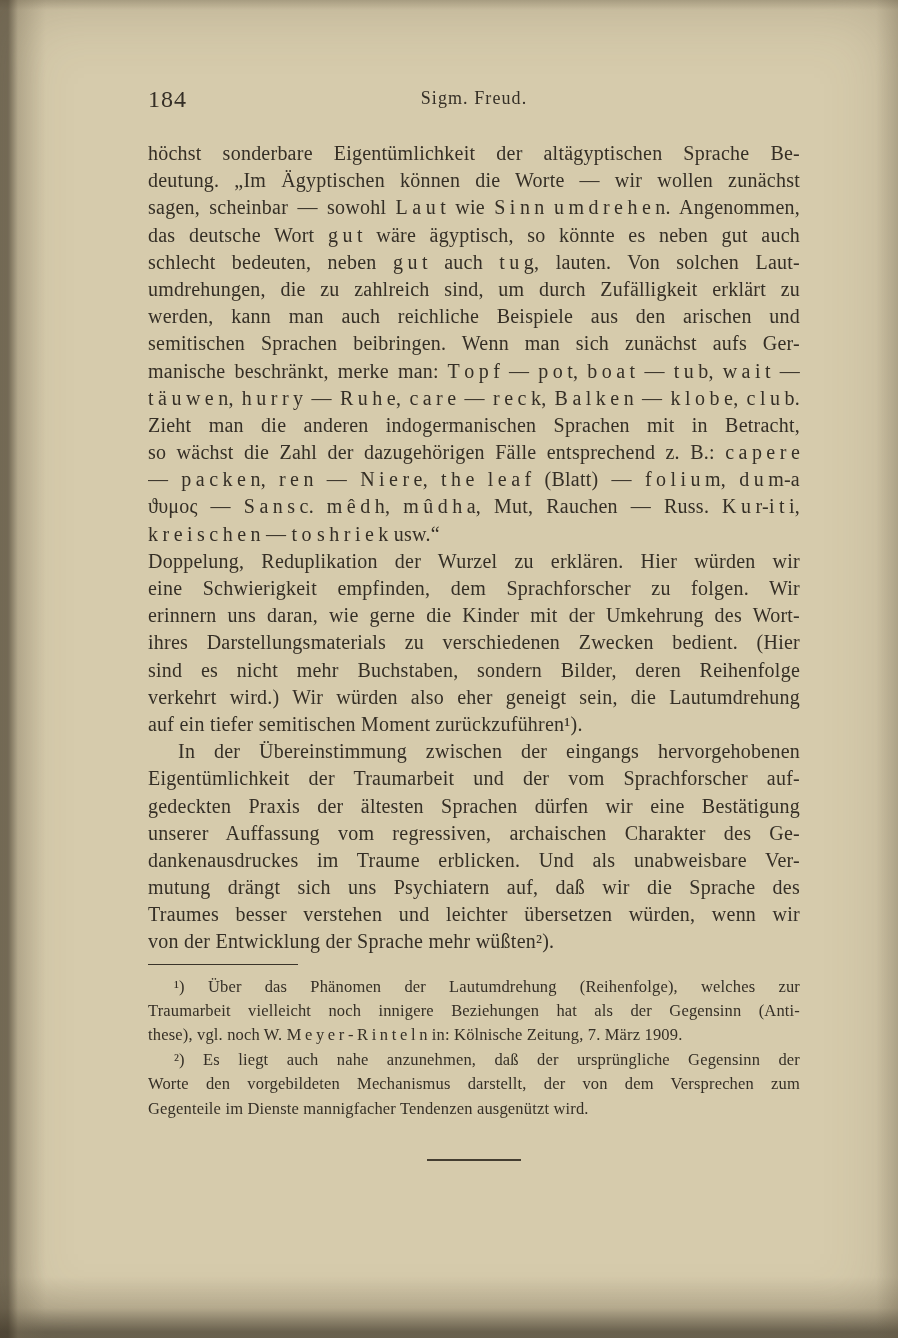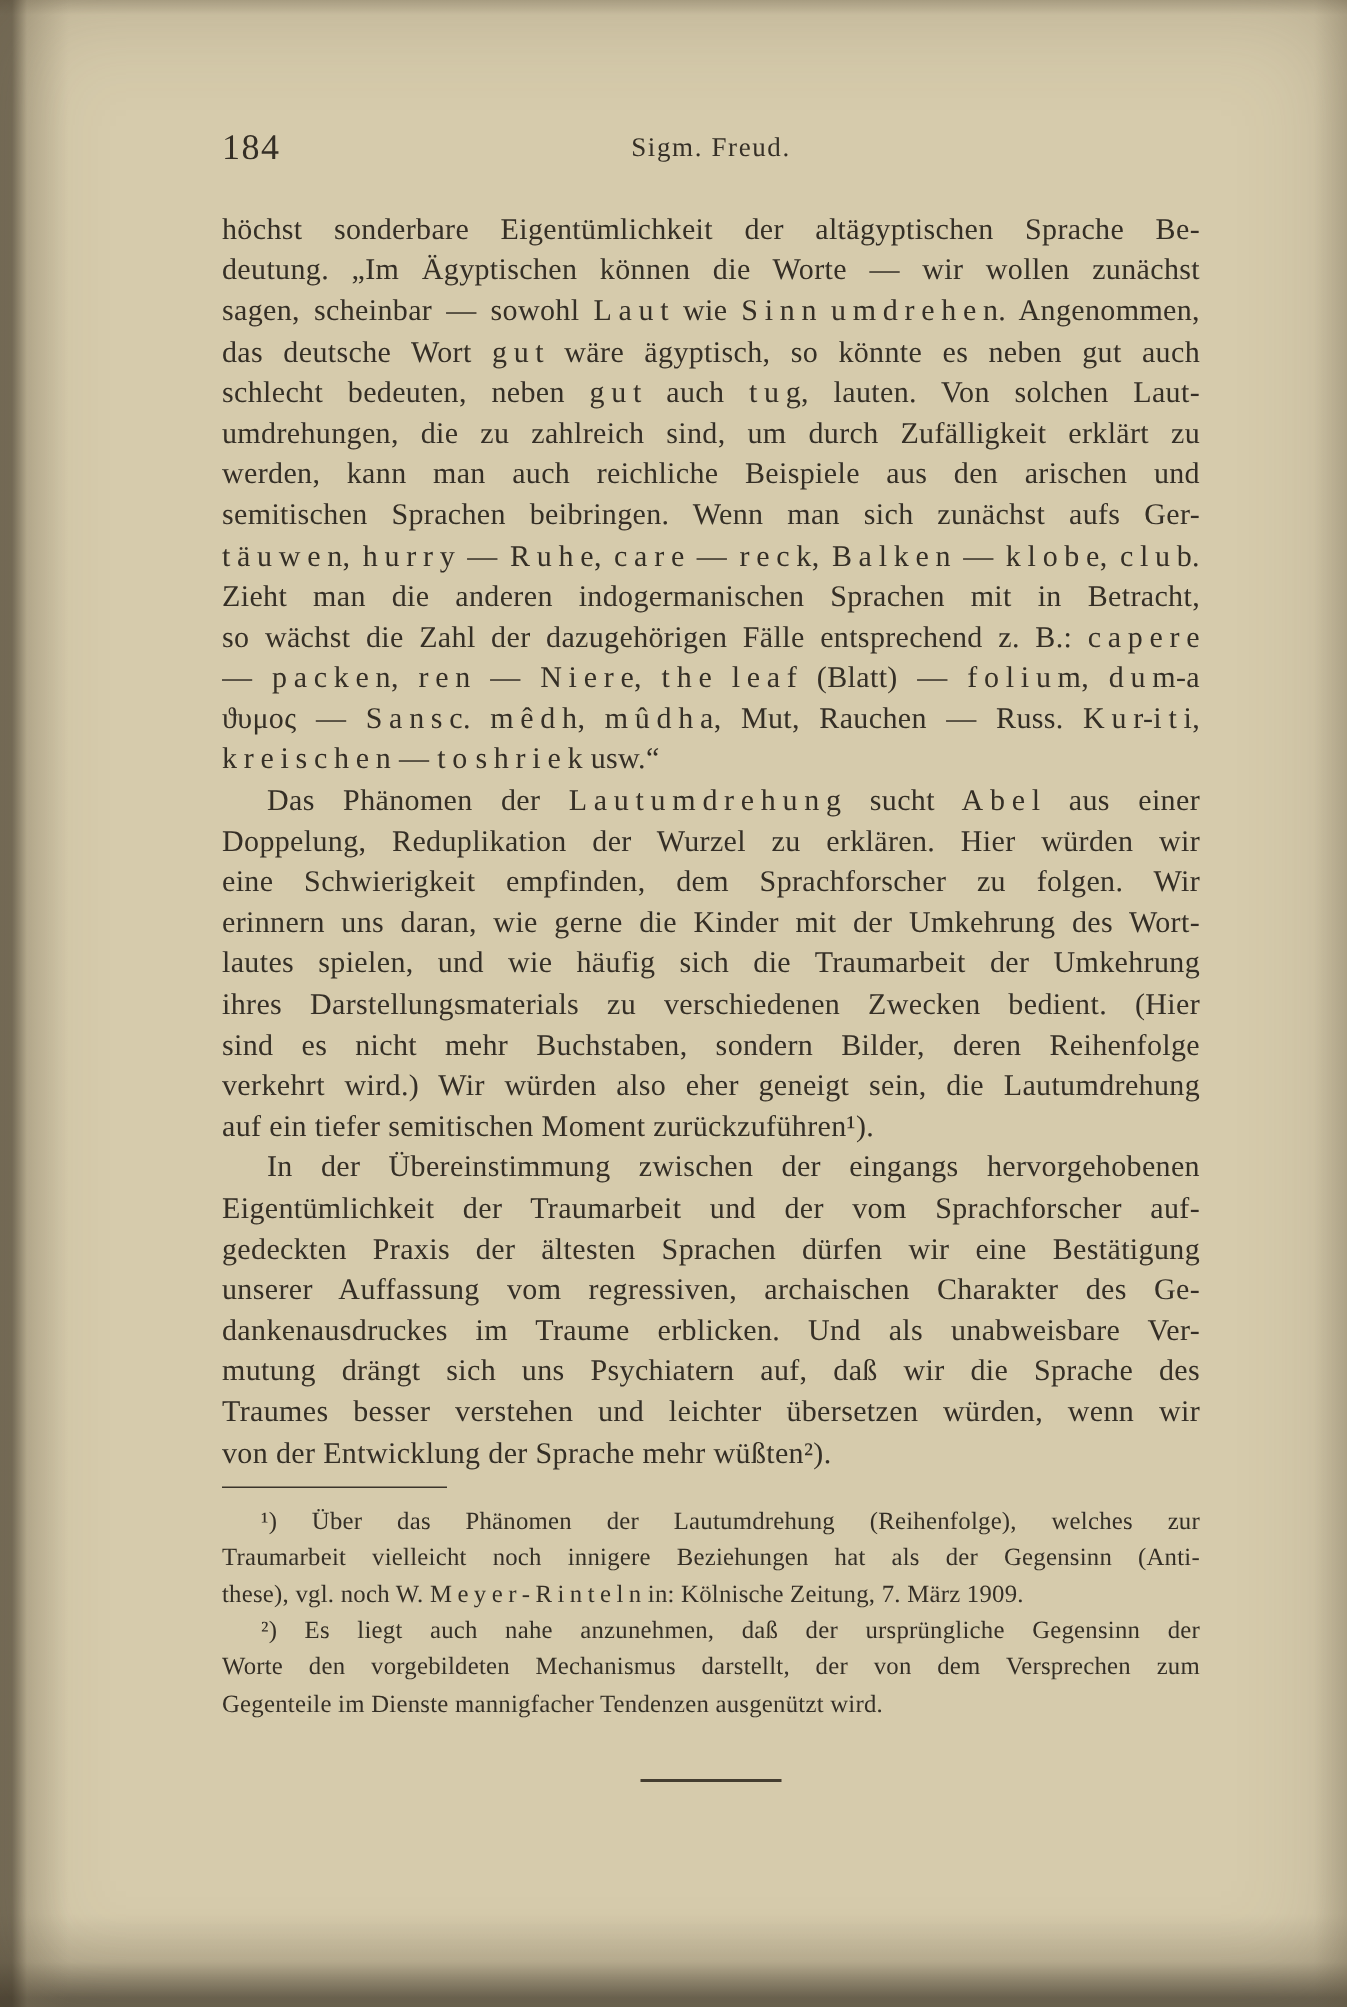"manische beschränkt, merke man: T" div.line { html: none -> <div>manische beschränkt, merke man: T o p f — p o t, b o a t — t u b, w a i t —</div> }
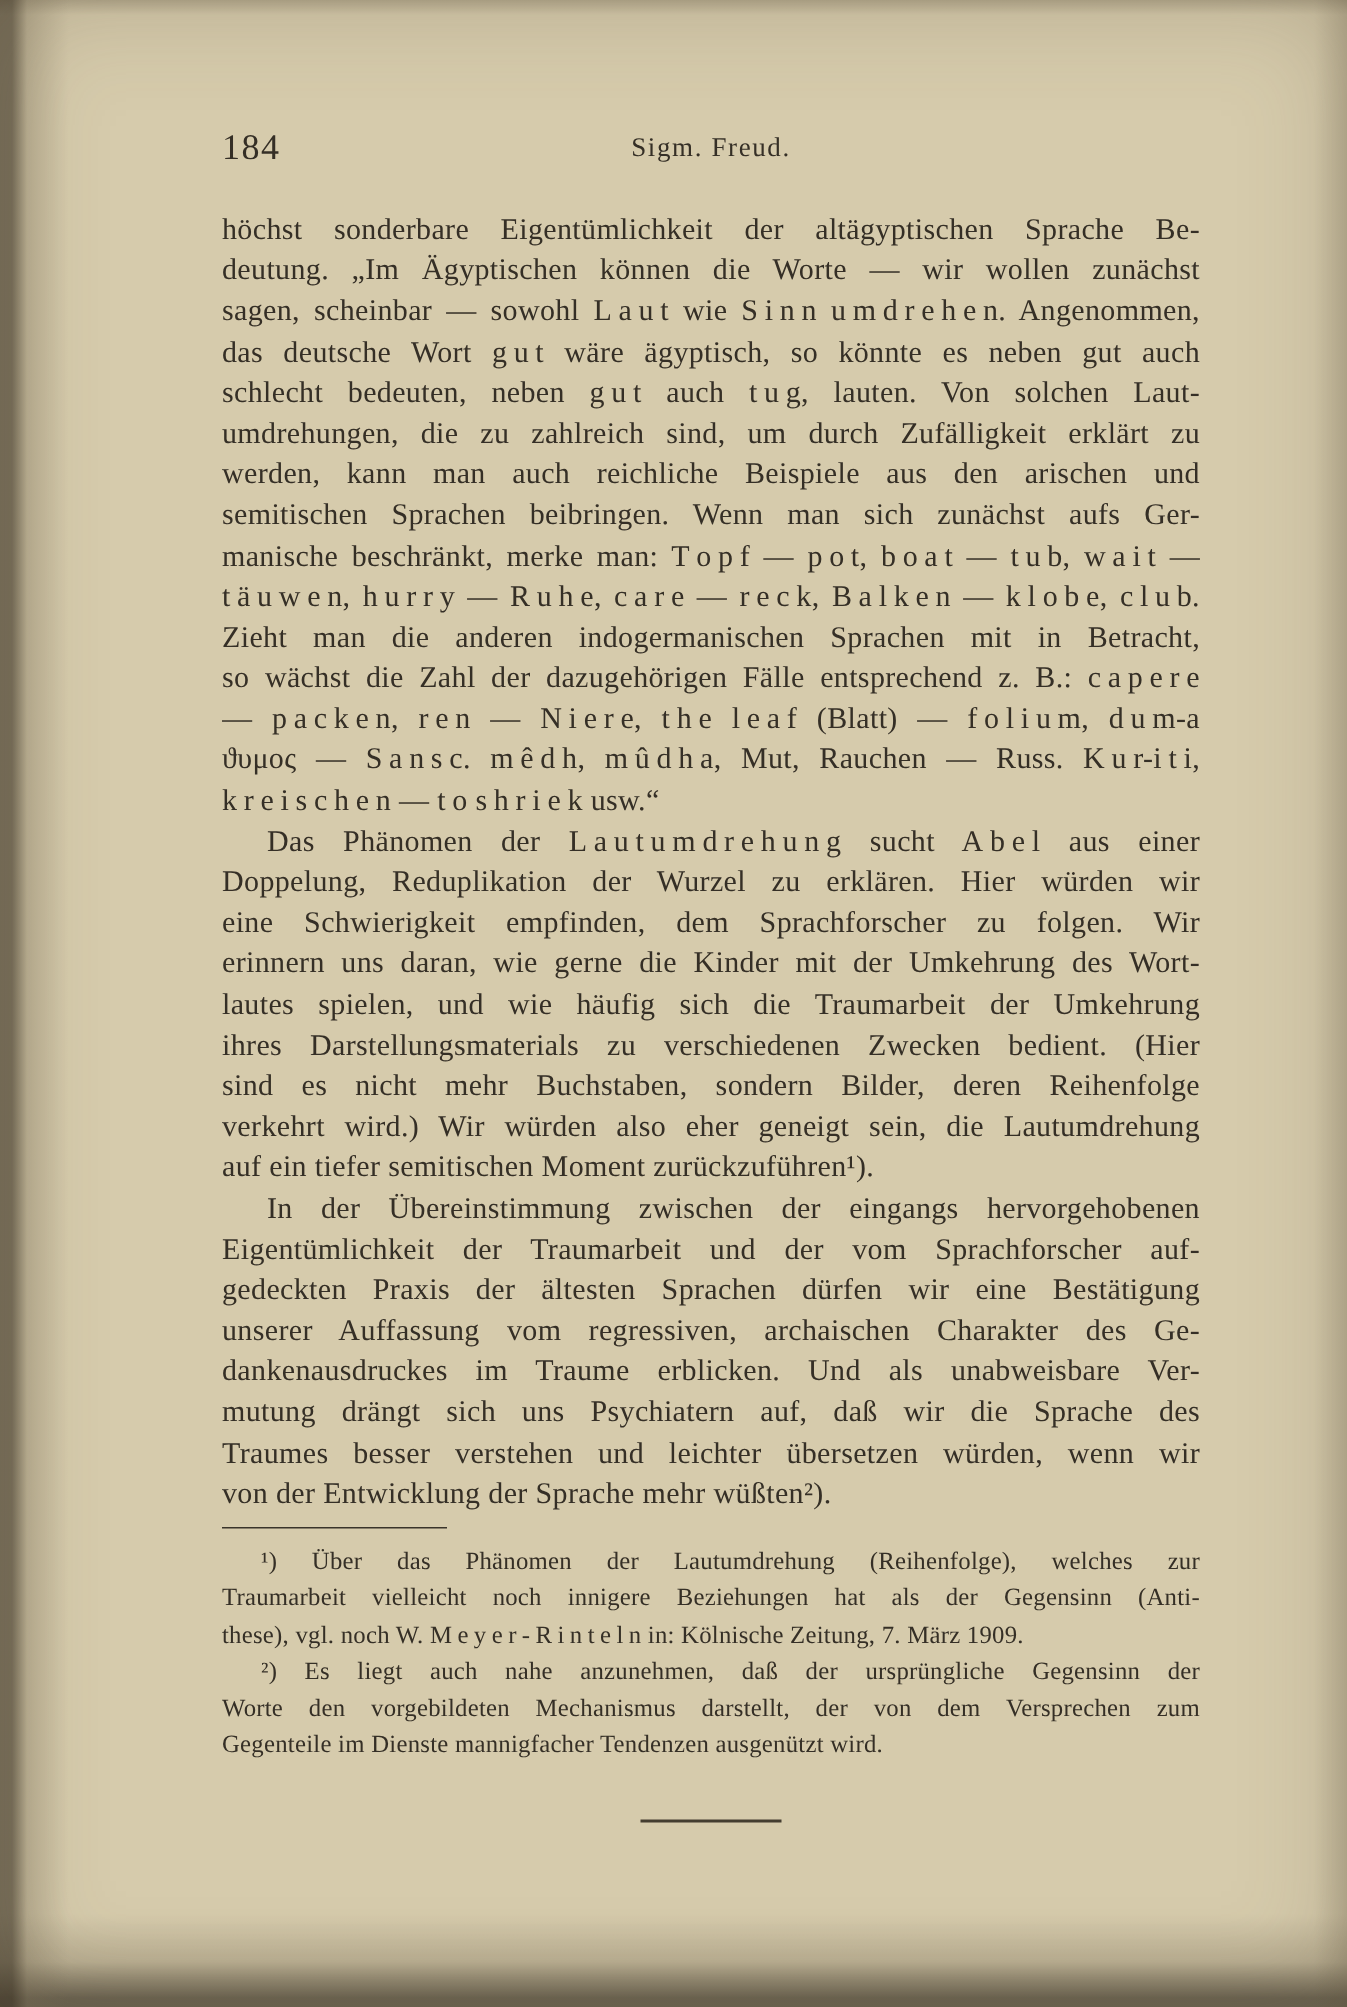"Das Phänomen der L a" div.line { html: <div>Das Phänomen der L a u t u m d r e h u n g sucht A b e l aus einer</div> -> none }
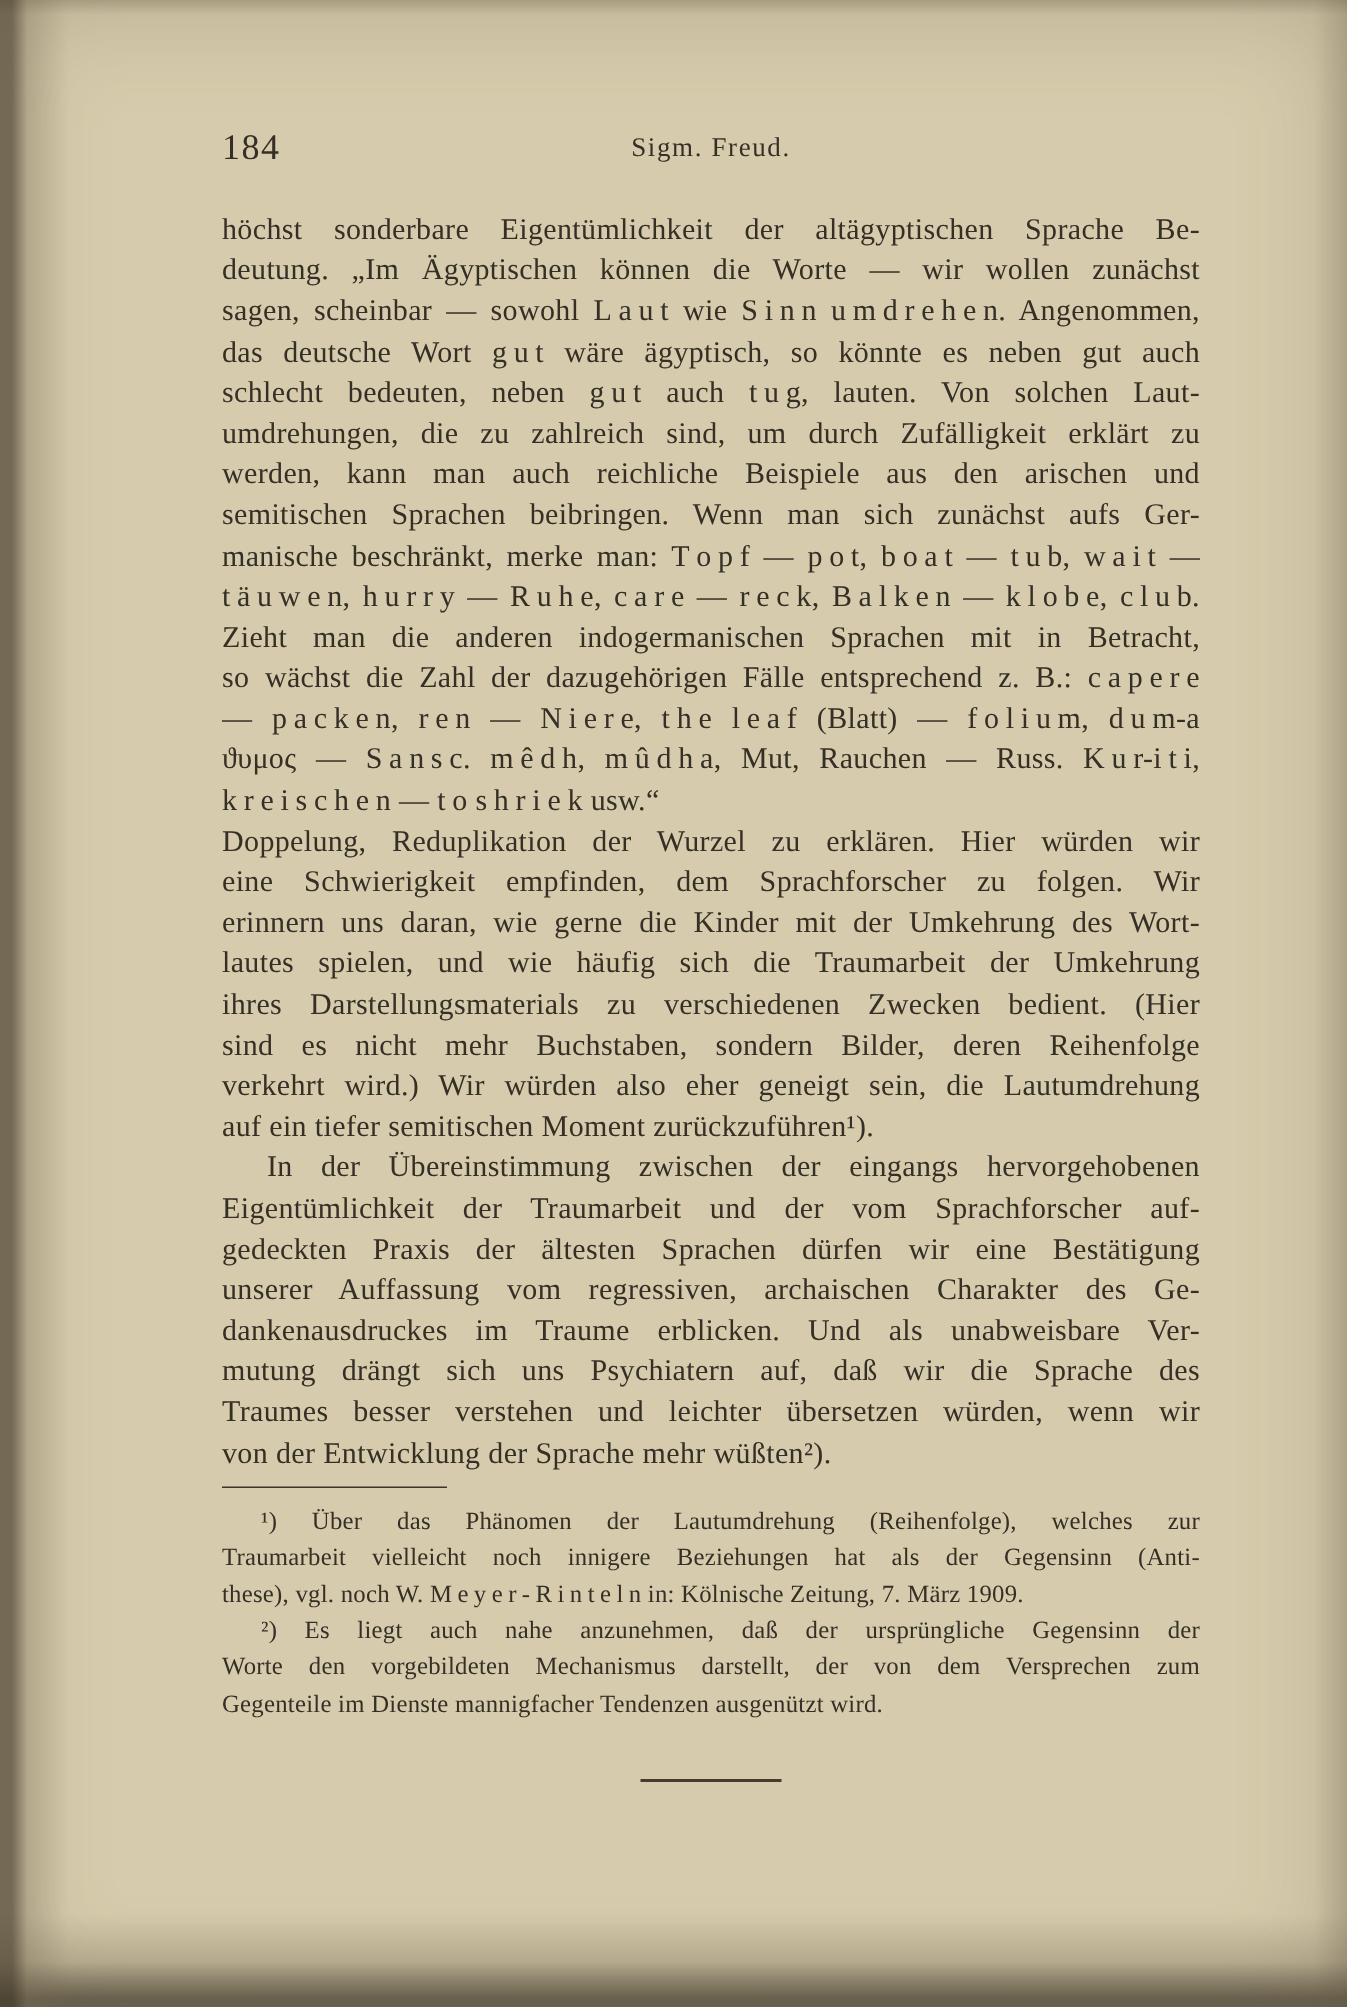"lautes spielen, und wie häufig" div.line { html: <div>lautes spielen, und wie häufig sich die Traumarbeit der Umkehrung</div> -> none }
